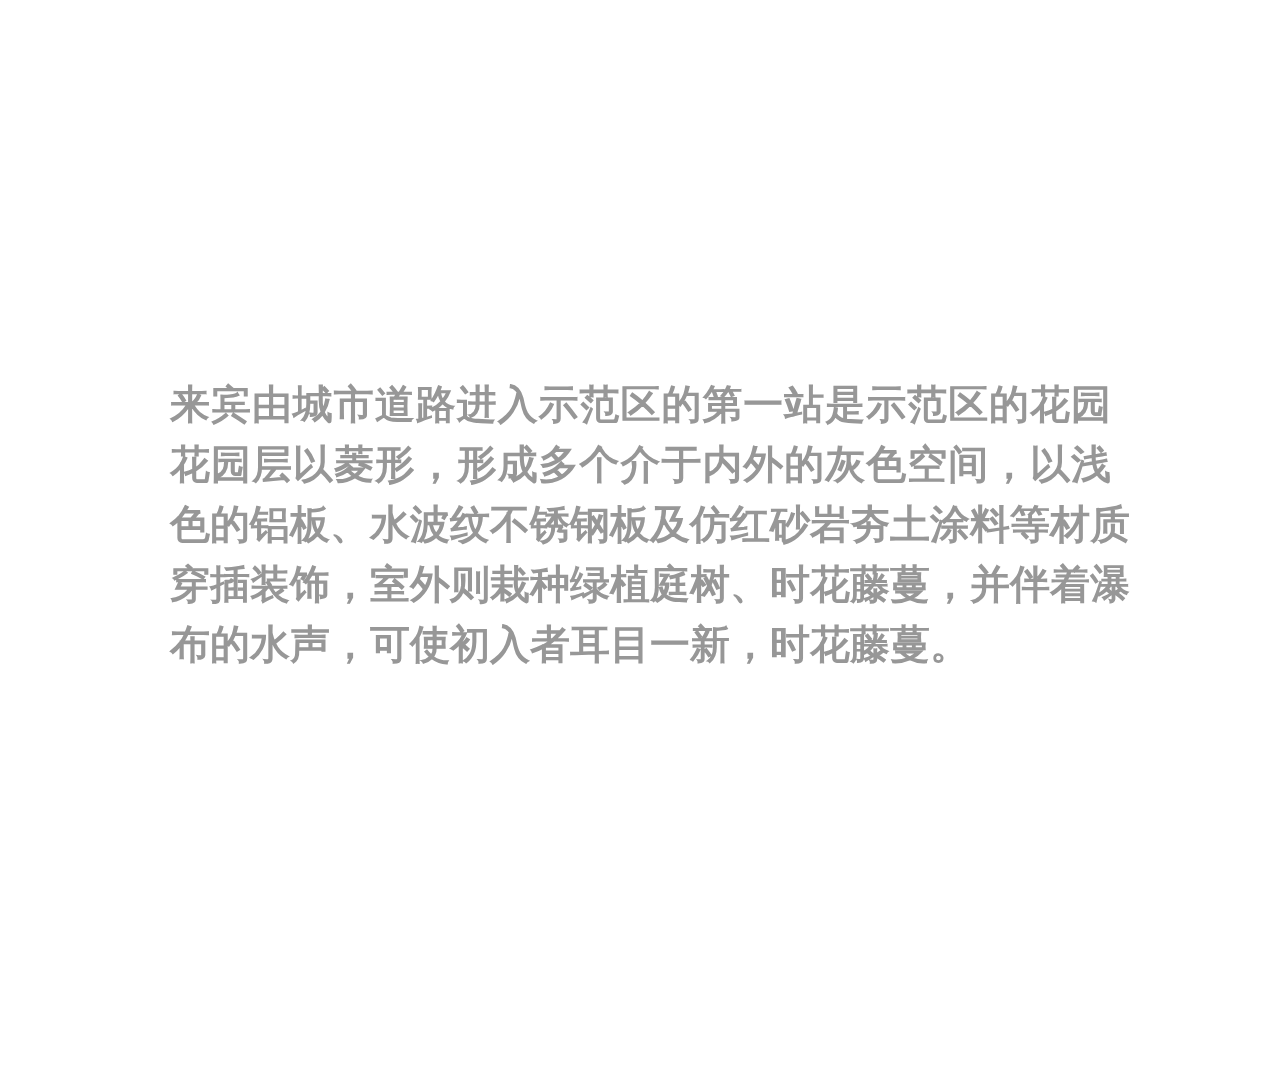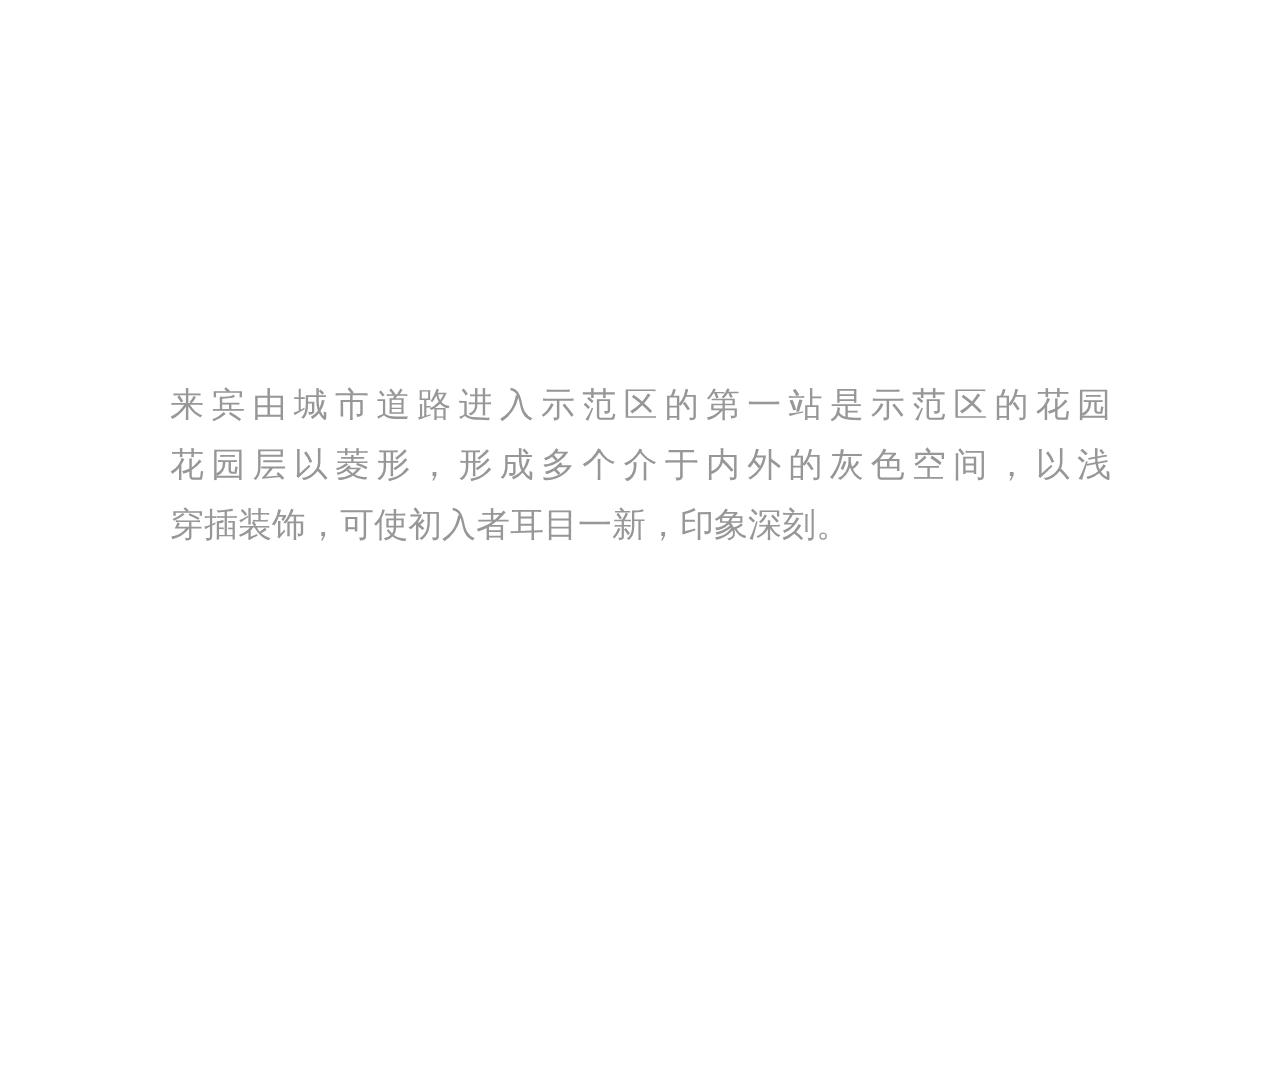"来宾由城市道路进入示范区的第一站是示范区的花园" .paragraph { font-size: 34px -> 40px; font-weight: 400 -> 700 }
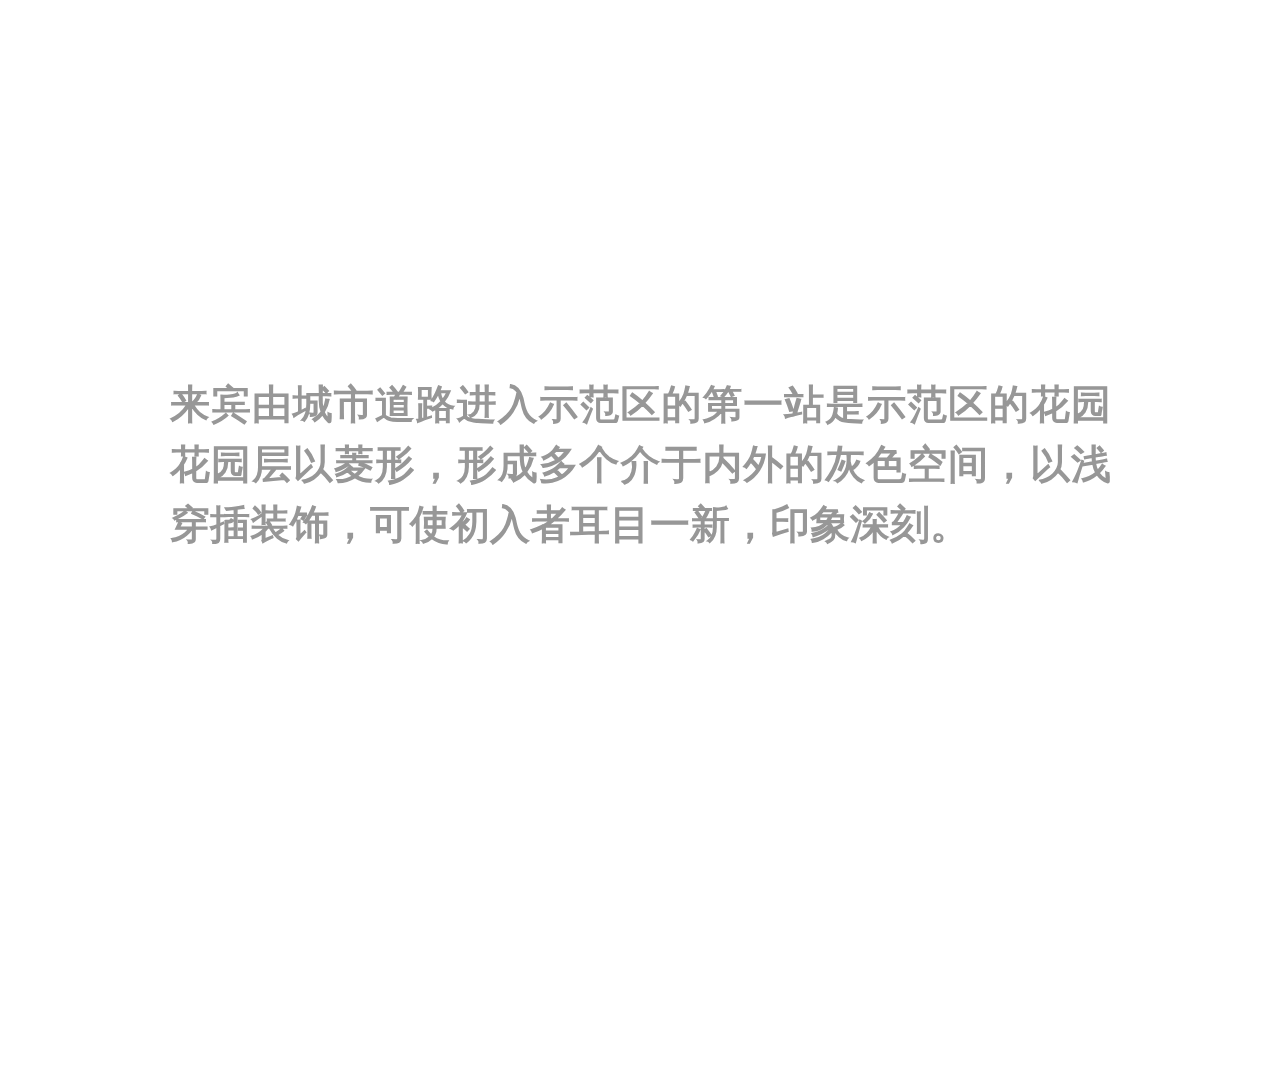"色的铝板、水波纹不锈钢板及仿红砂岩夯土涂料等材质" div.line { html: none -> <div>色的铝板、水波纹不锈钢板及仿红砂岩夯土涂料等材质</div> }
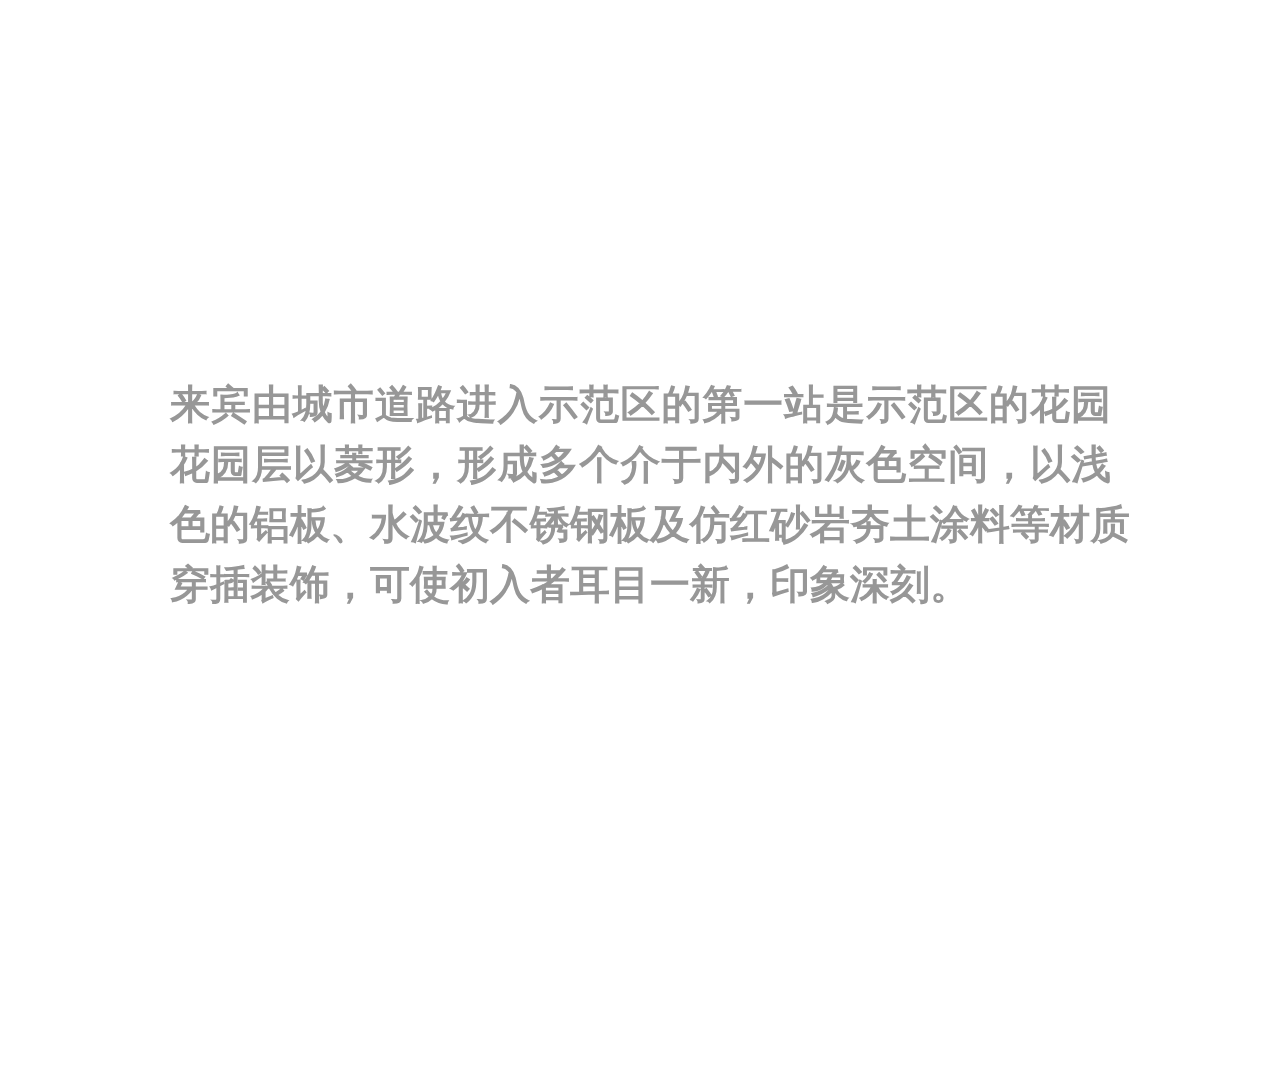"穿插装饰，室外则栽种绿植庭树、时花藤蔓，并伴着瀑" div.line { html: none -> <div>穿插装饰，室外则栽种绿植庭树、时花藤蔓，并伴着瀑</div> }
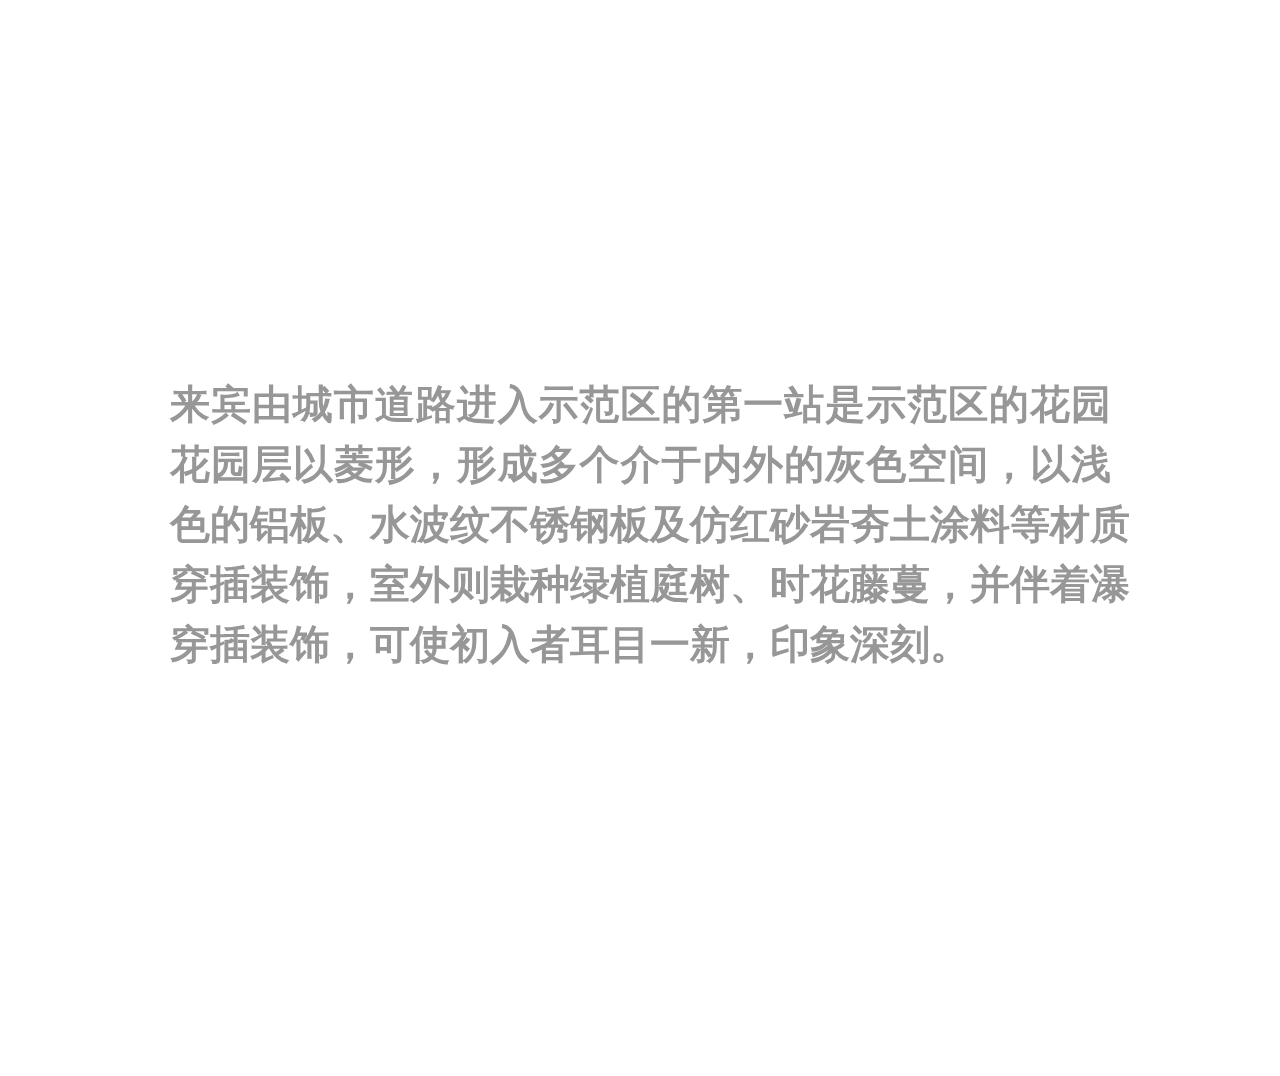"穿插装饰，可使初入者耳目一新，印象深刻。" div.line { text: 穿插装饰，可使初入者耳目一新，印象深刻 -> 布的水声，可使初入者耳目一新，时花藤蔓 }
